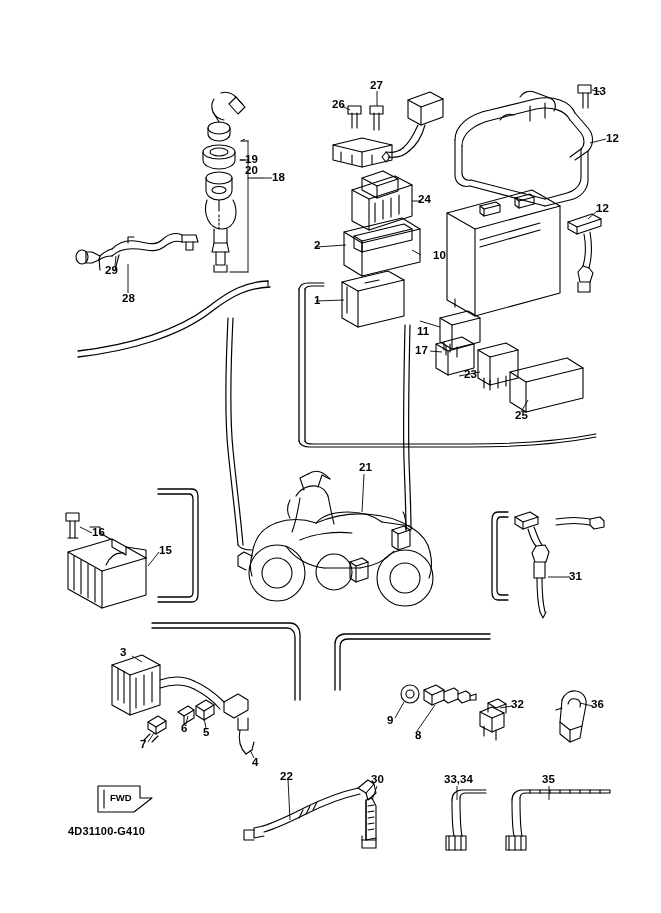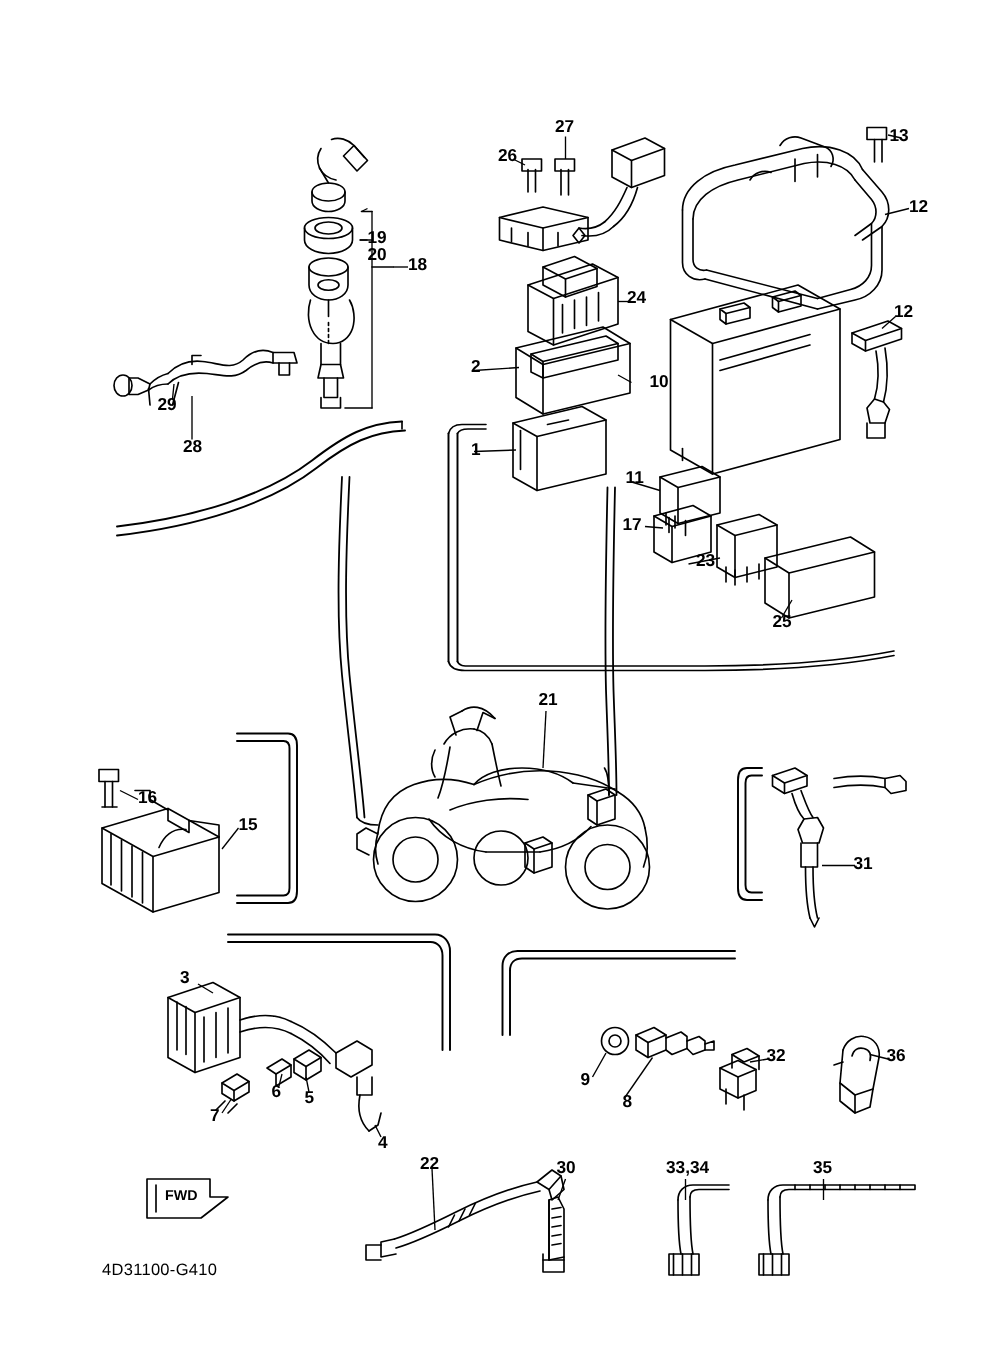"11" div.callout { top: 314px -> 326px }
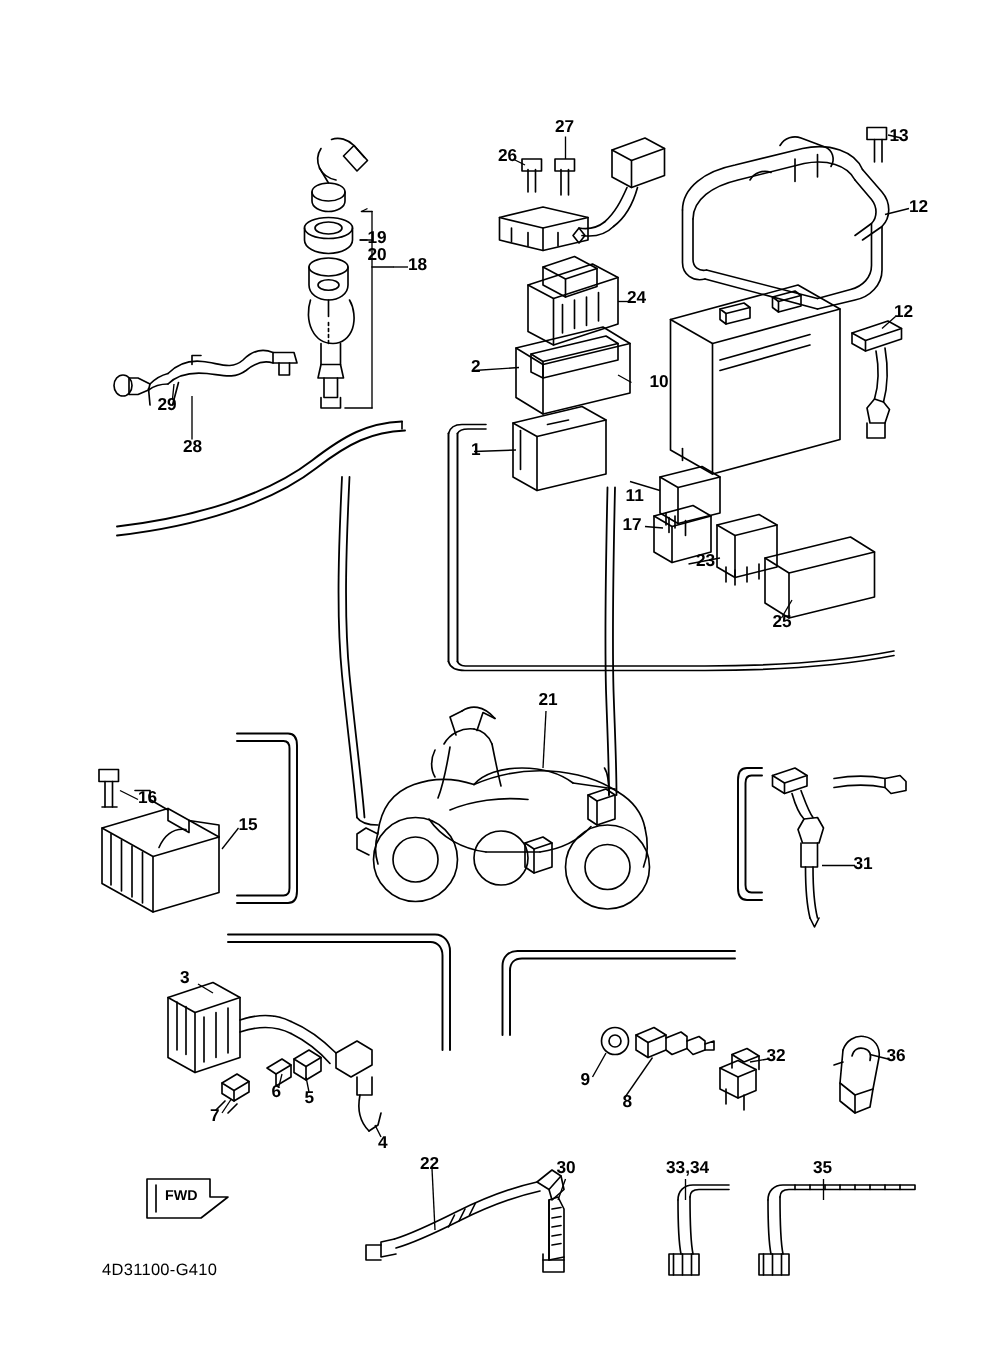"4D31100-G410" .partcode { font-weight: normal -> bold; margin-top: 16px -> none }
